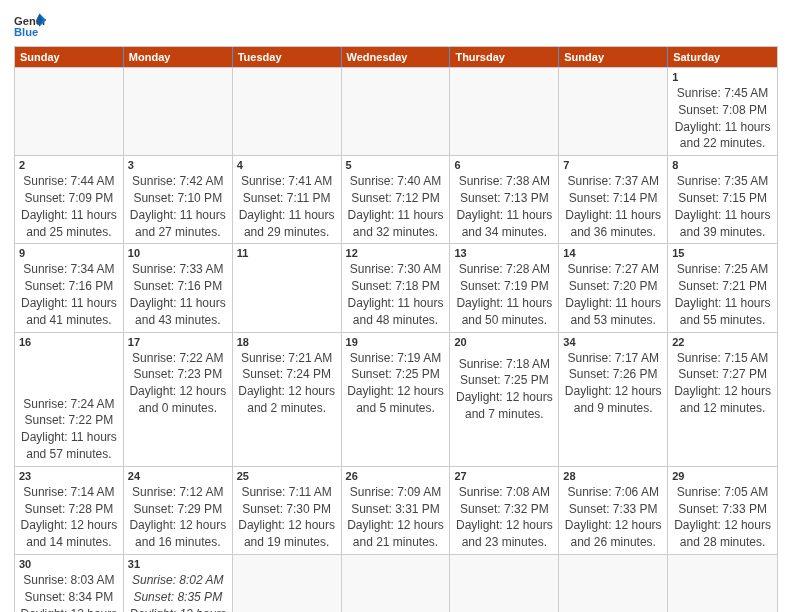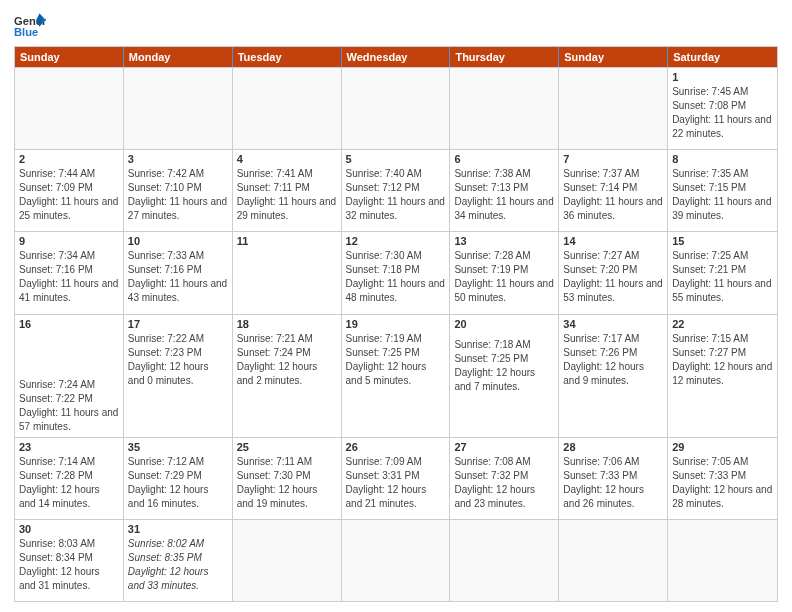"Sunrise: 7:45 AM" .day-info { font-size: 10px -> 12px; text-align: none -> center }
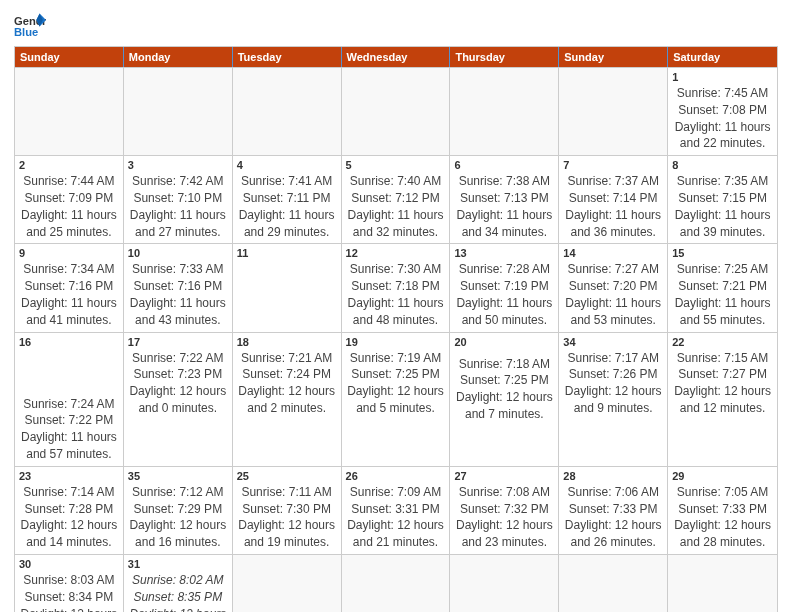"35" span.day-num { text: 35 -> 24 }
